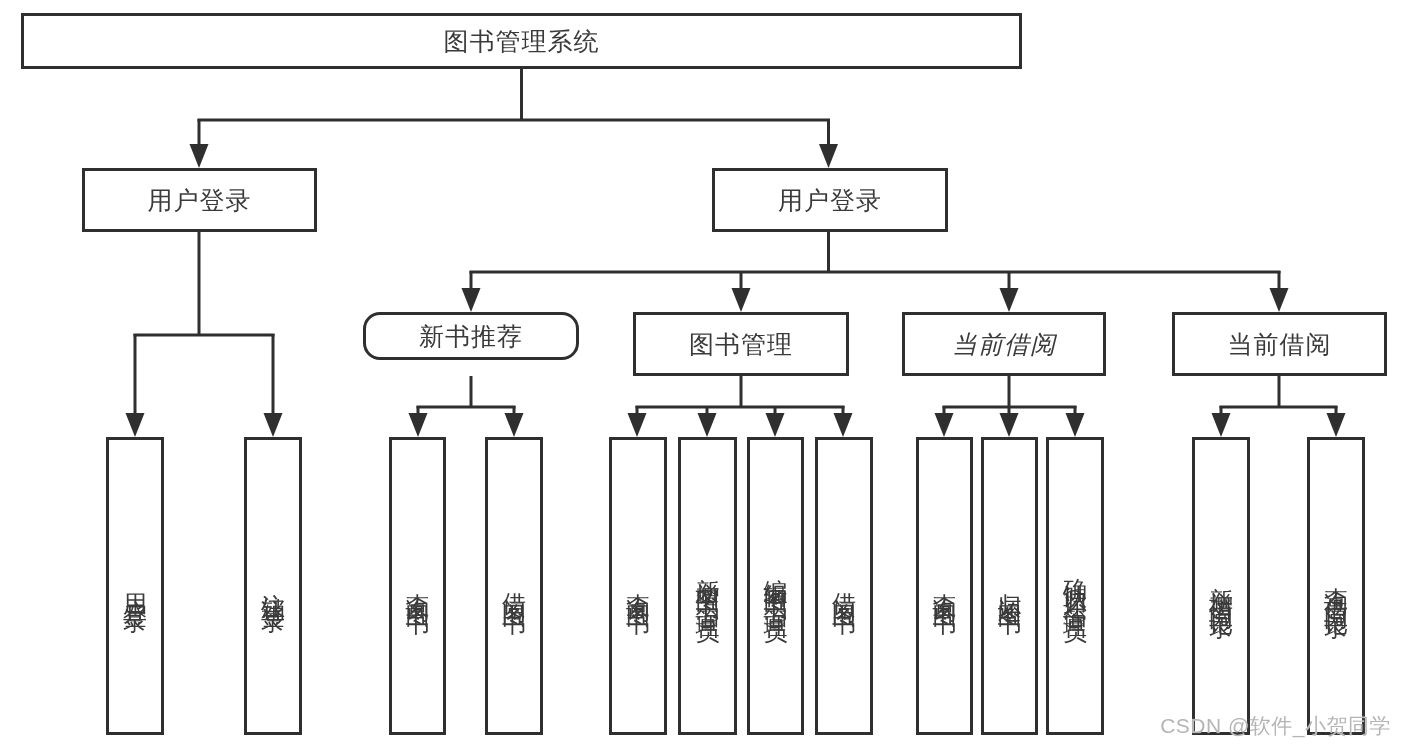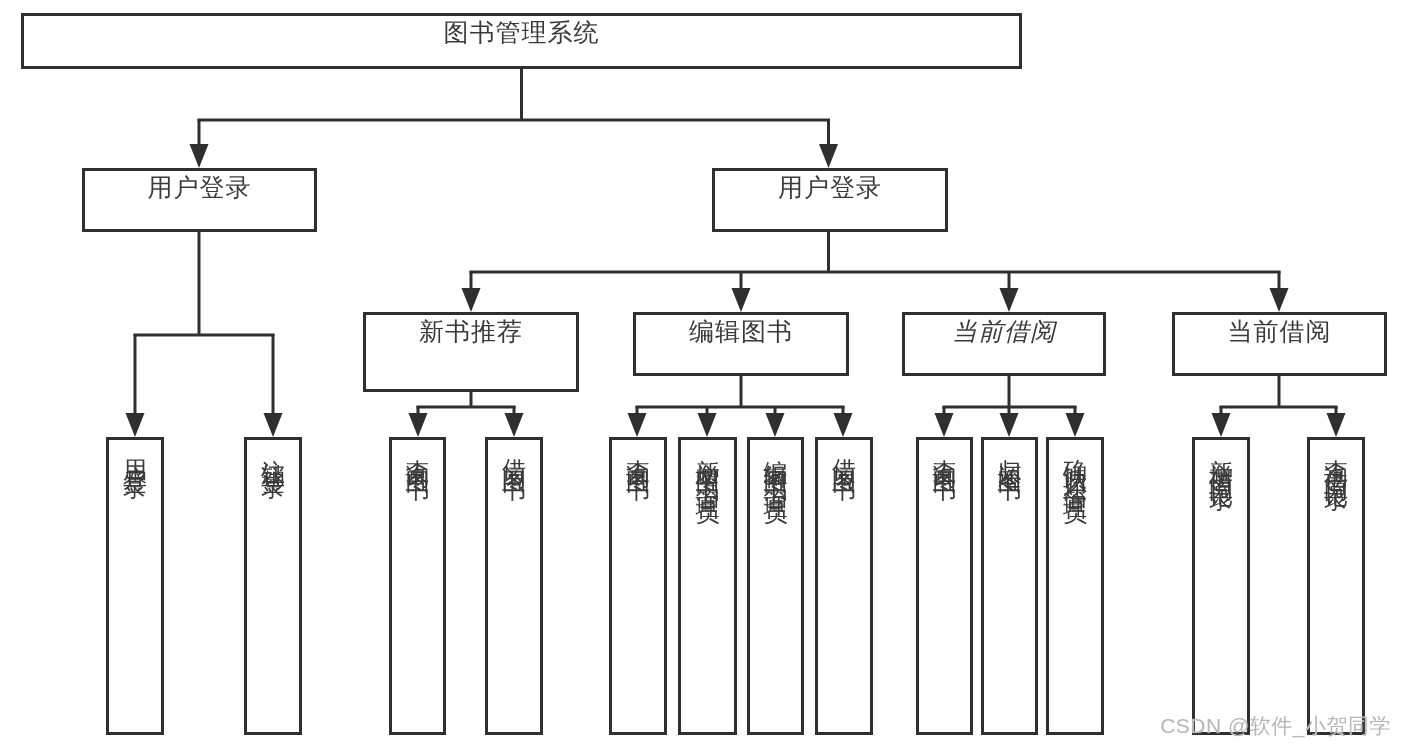"图书管理系统" .node { align-items: none -> center }
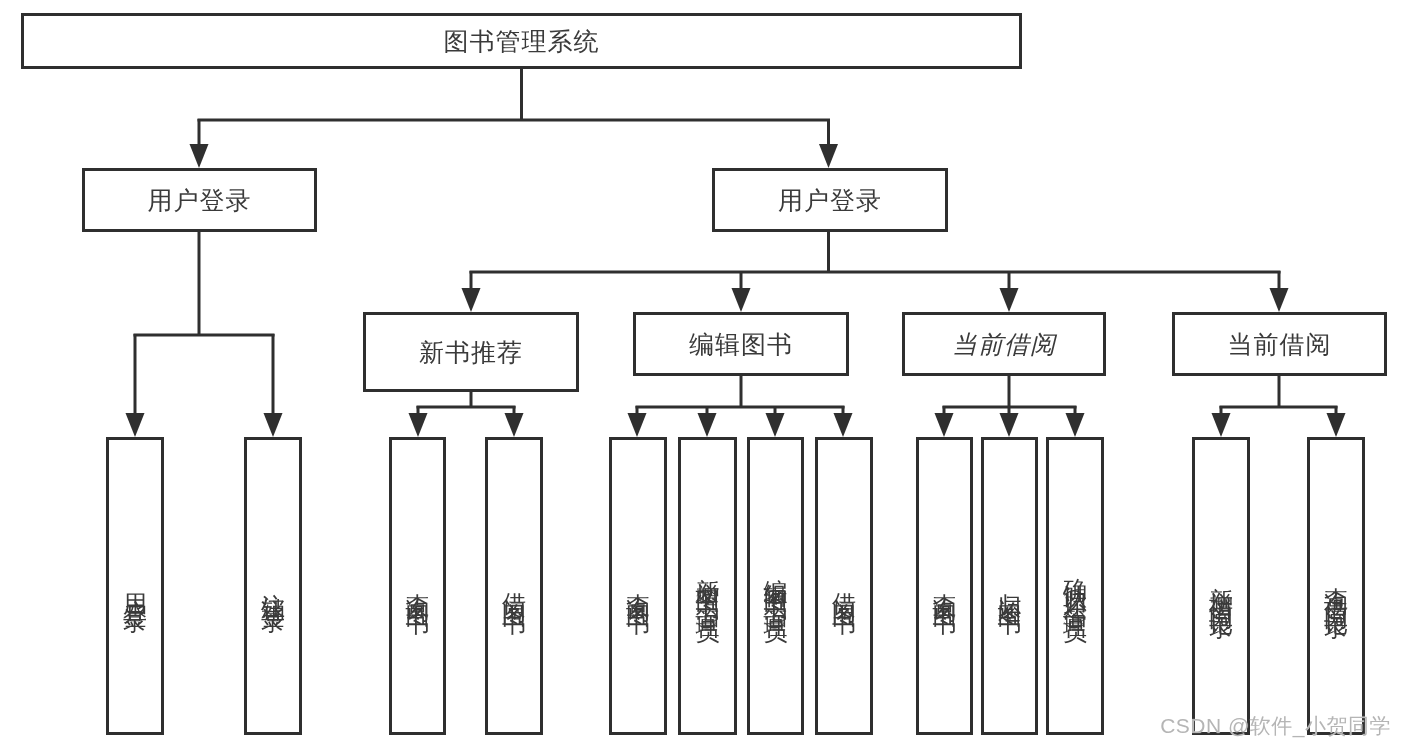"新书推荐" .lvl3-0 { border-radius: none -> 17px; height: 80px -> 48px }
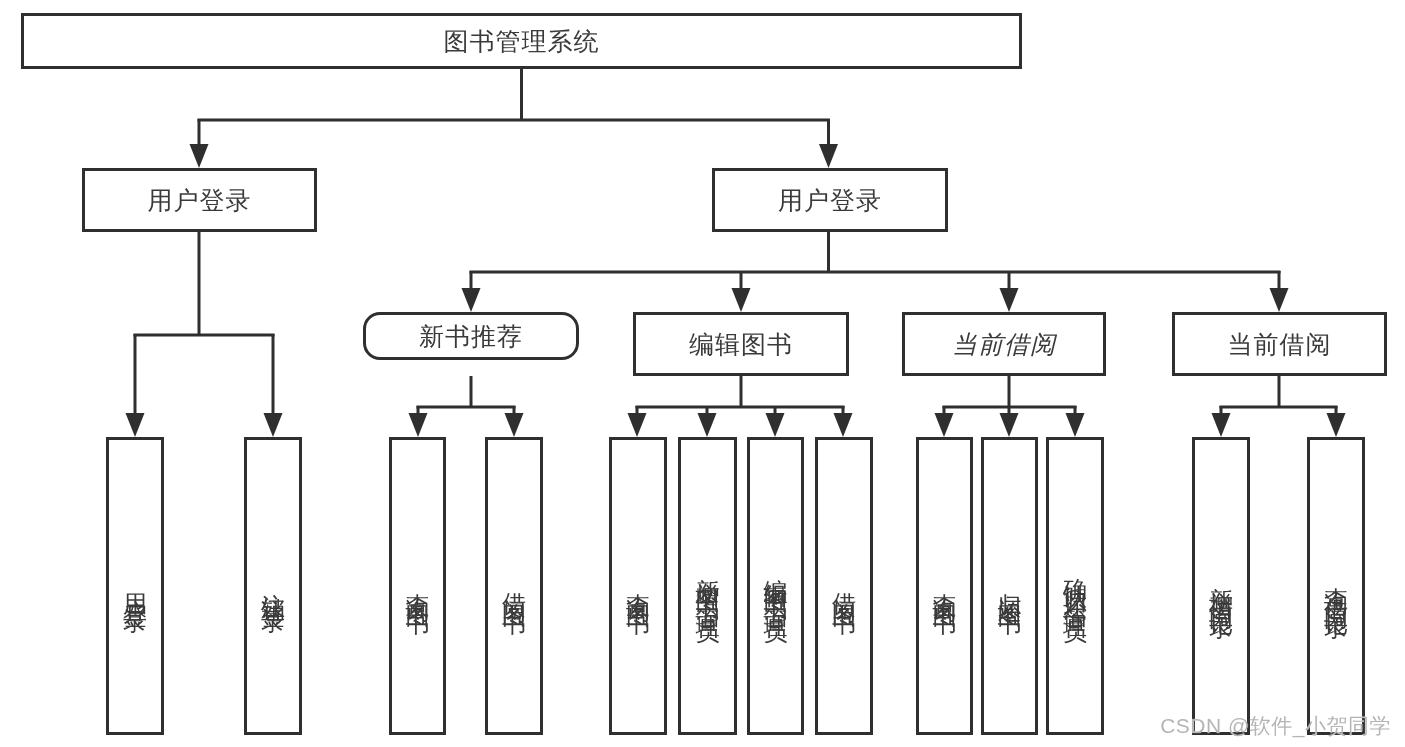"编辑图书" span { text: 编辑图书 -> 图书管理 }
